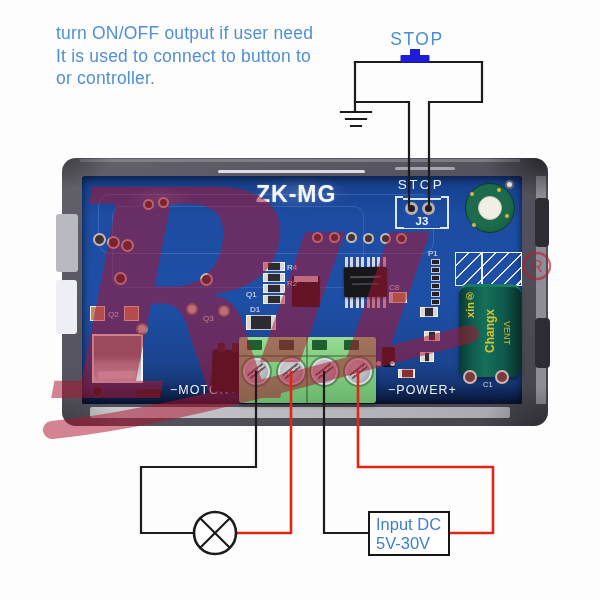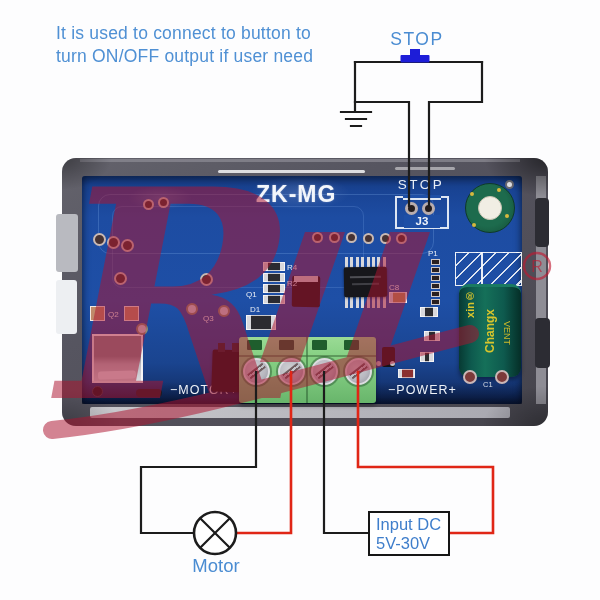"It is used to connect" div { order: before "turn ON/OFF output if user" -> after "turn ON/OFF output if user" }
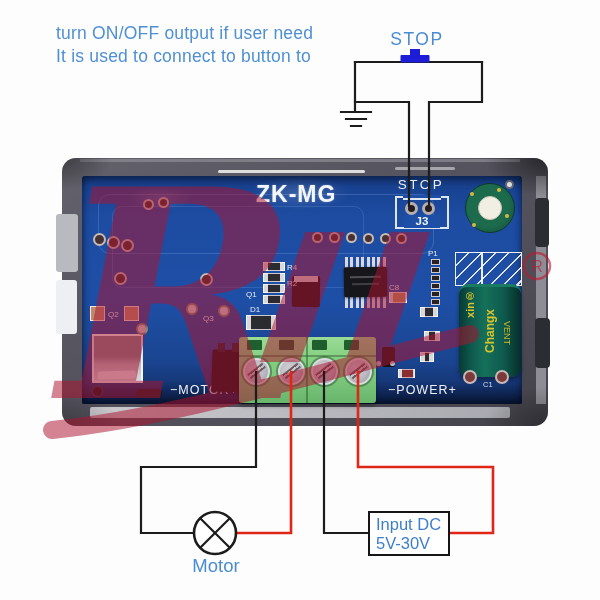"or controller." div { html: none -> <div>or controller.</div> }
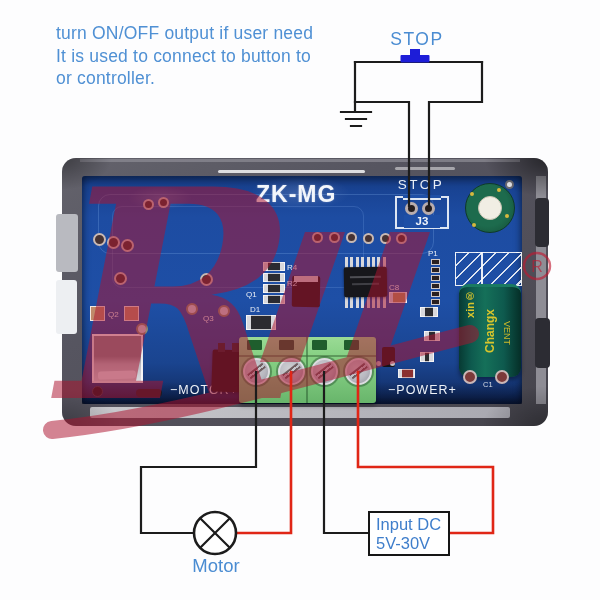"Motor" div.abs { html: <div>Motor</div> -> none }
